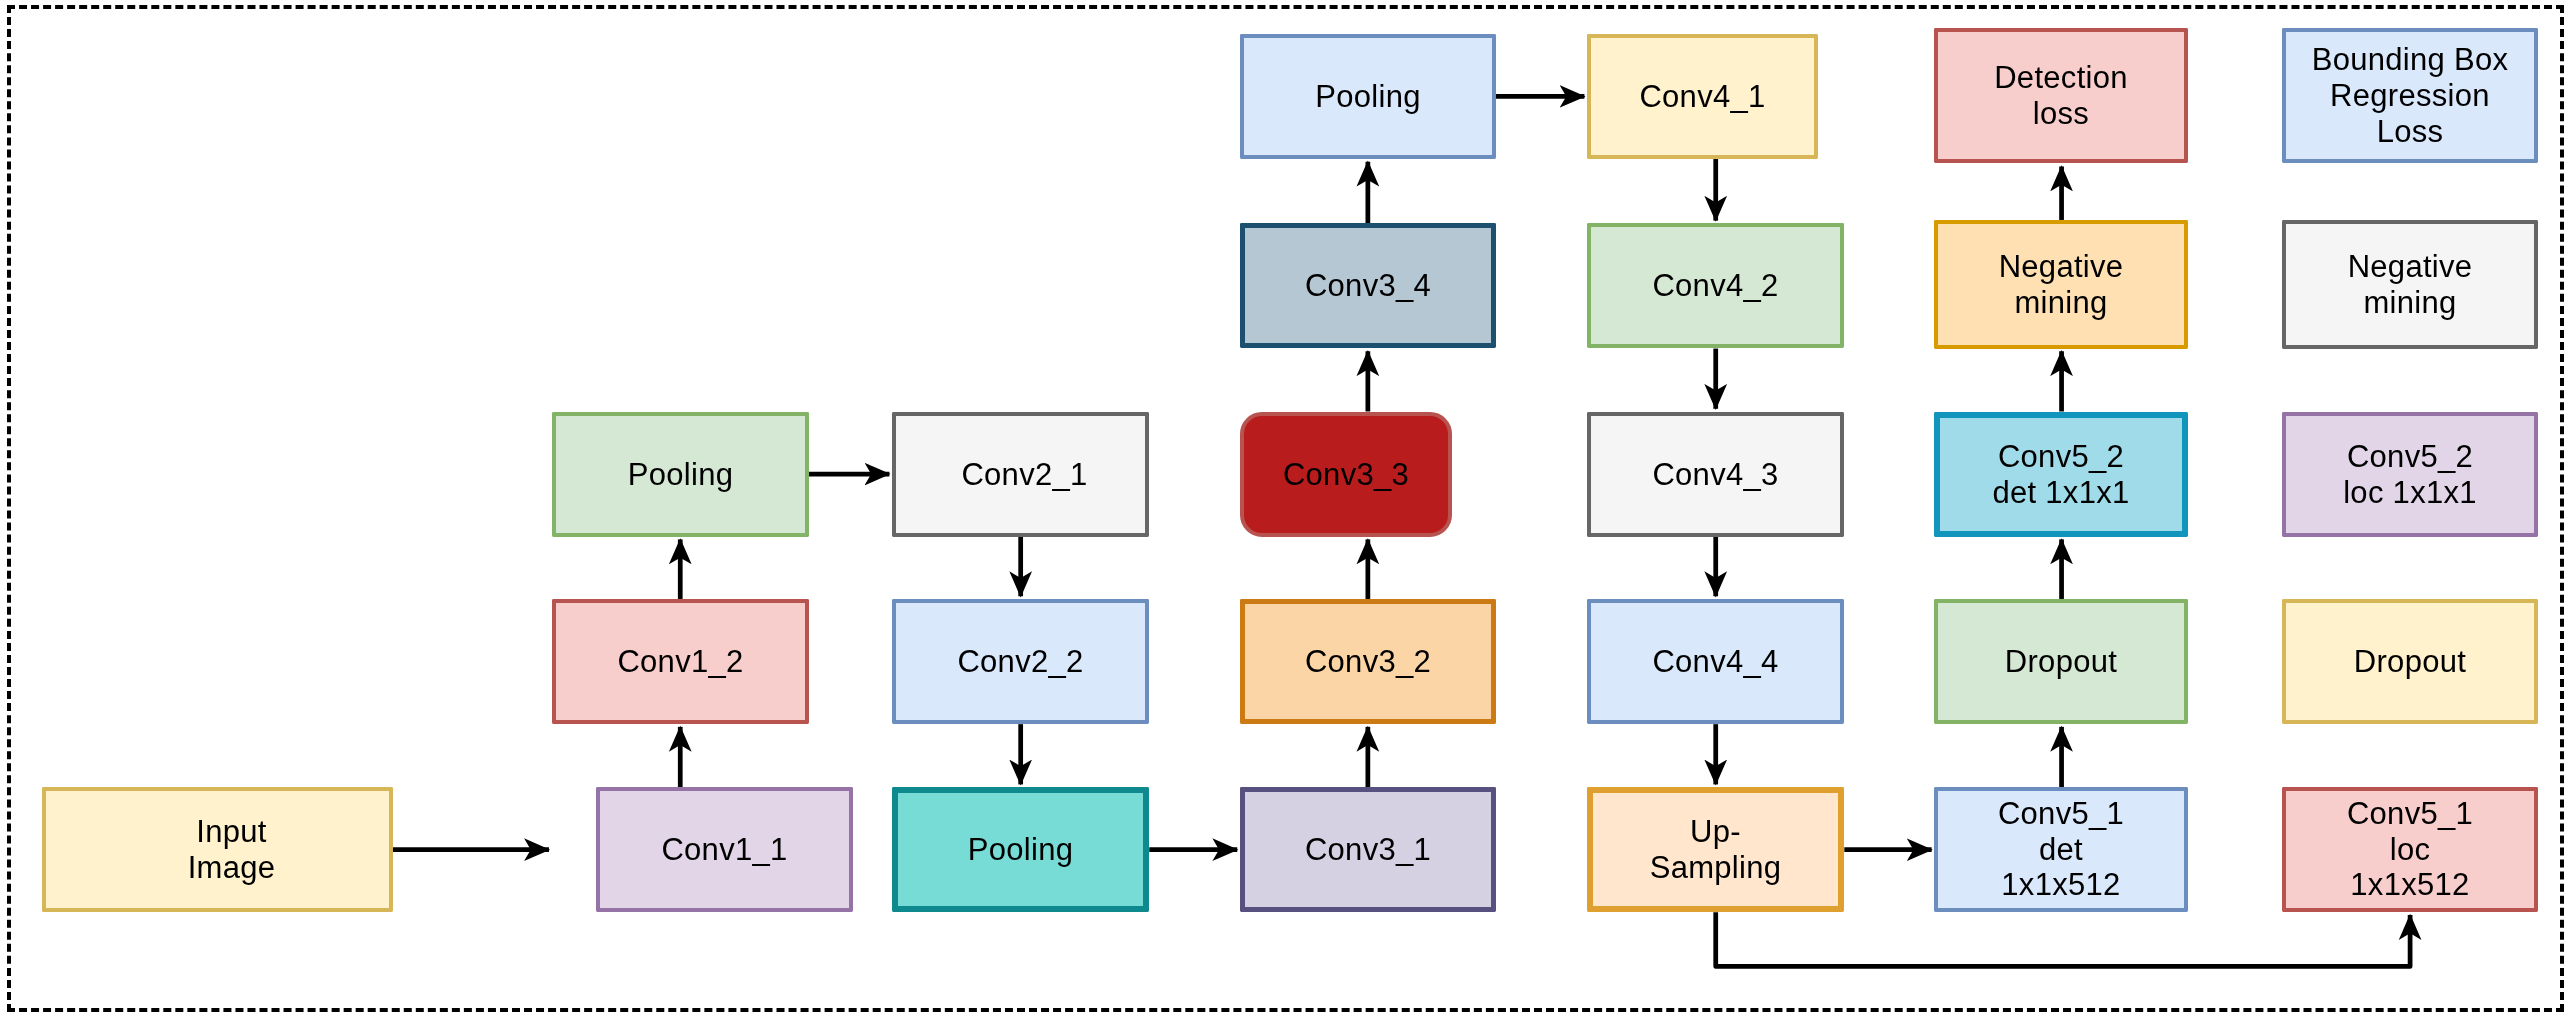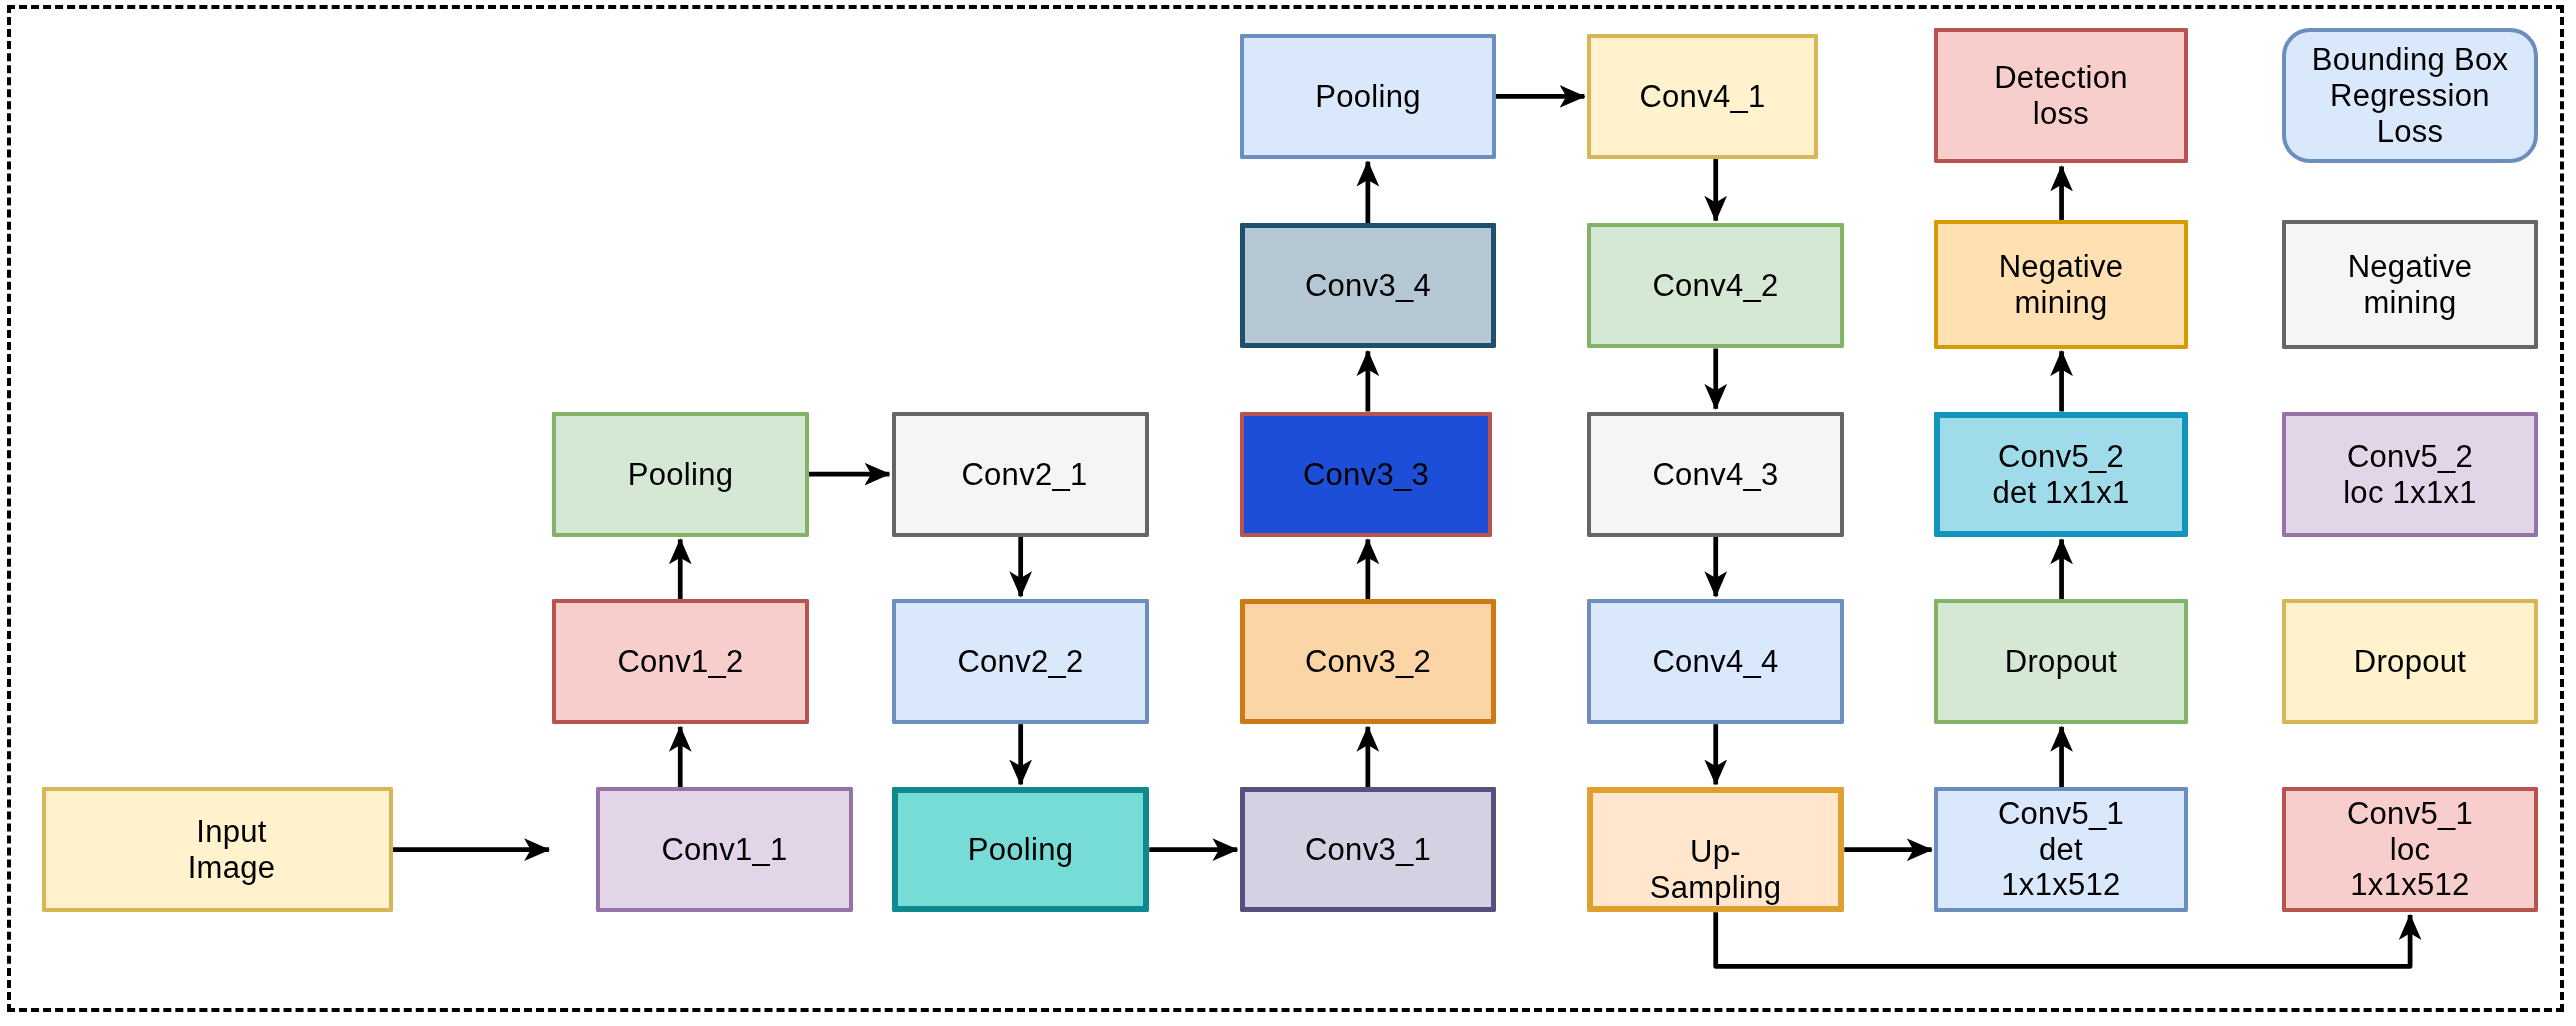"Bounding Box" div.node { border-radius: 28px -> none }
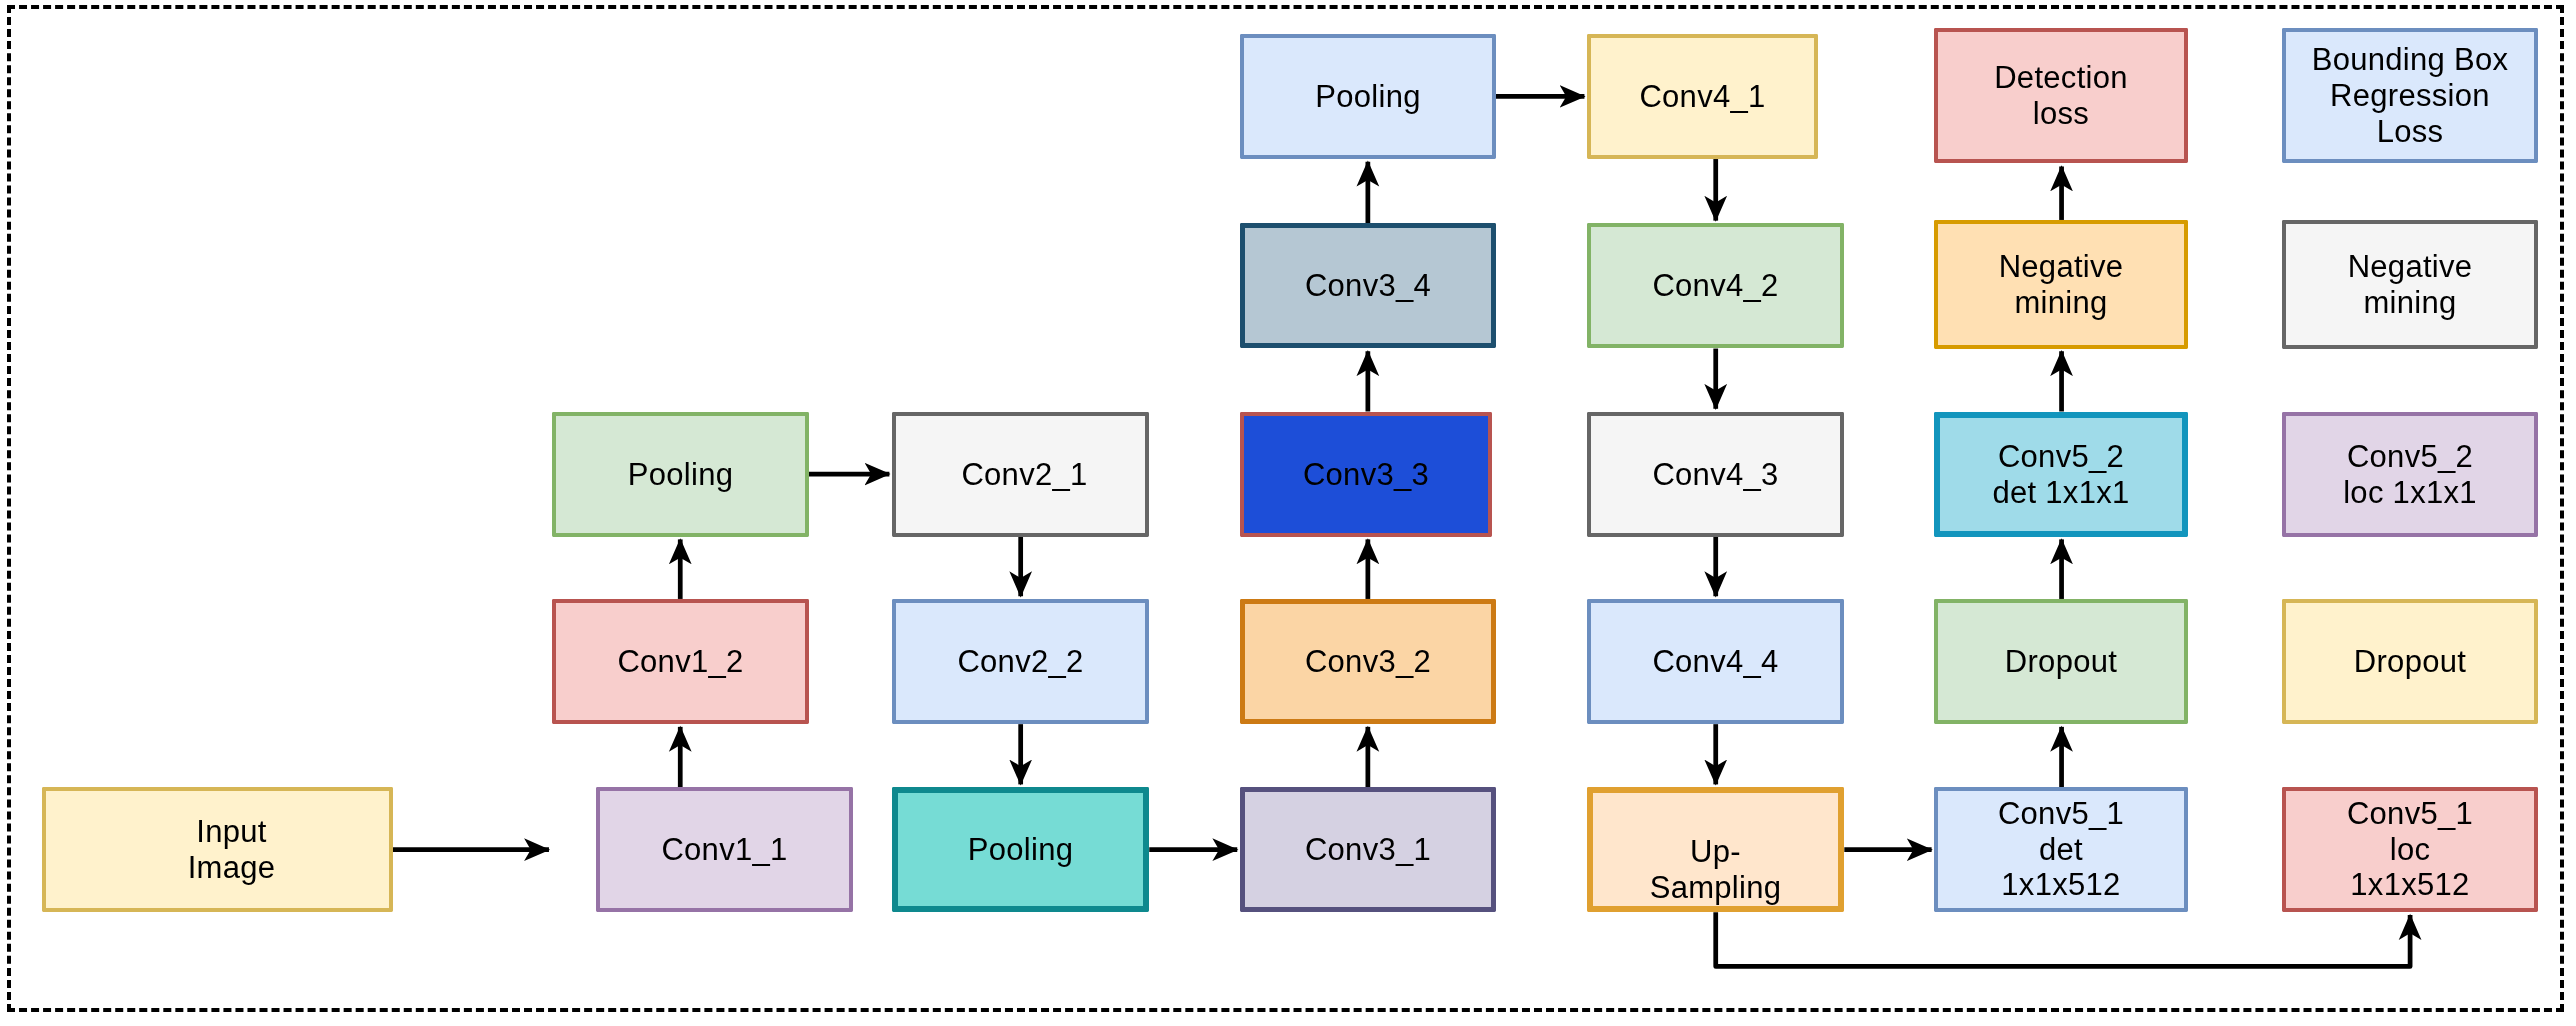"Conv3_3" div.node { background: #1d4ed8 -> #b91c1c; border-radius: none -> 22px; width: 252px -> 212px }
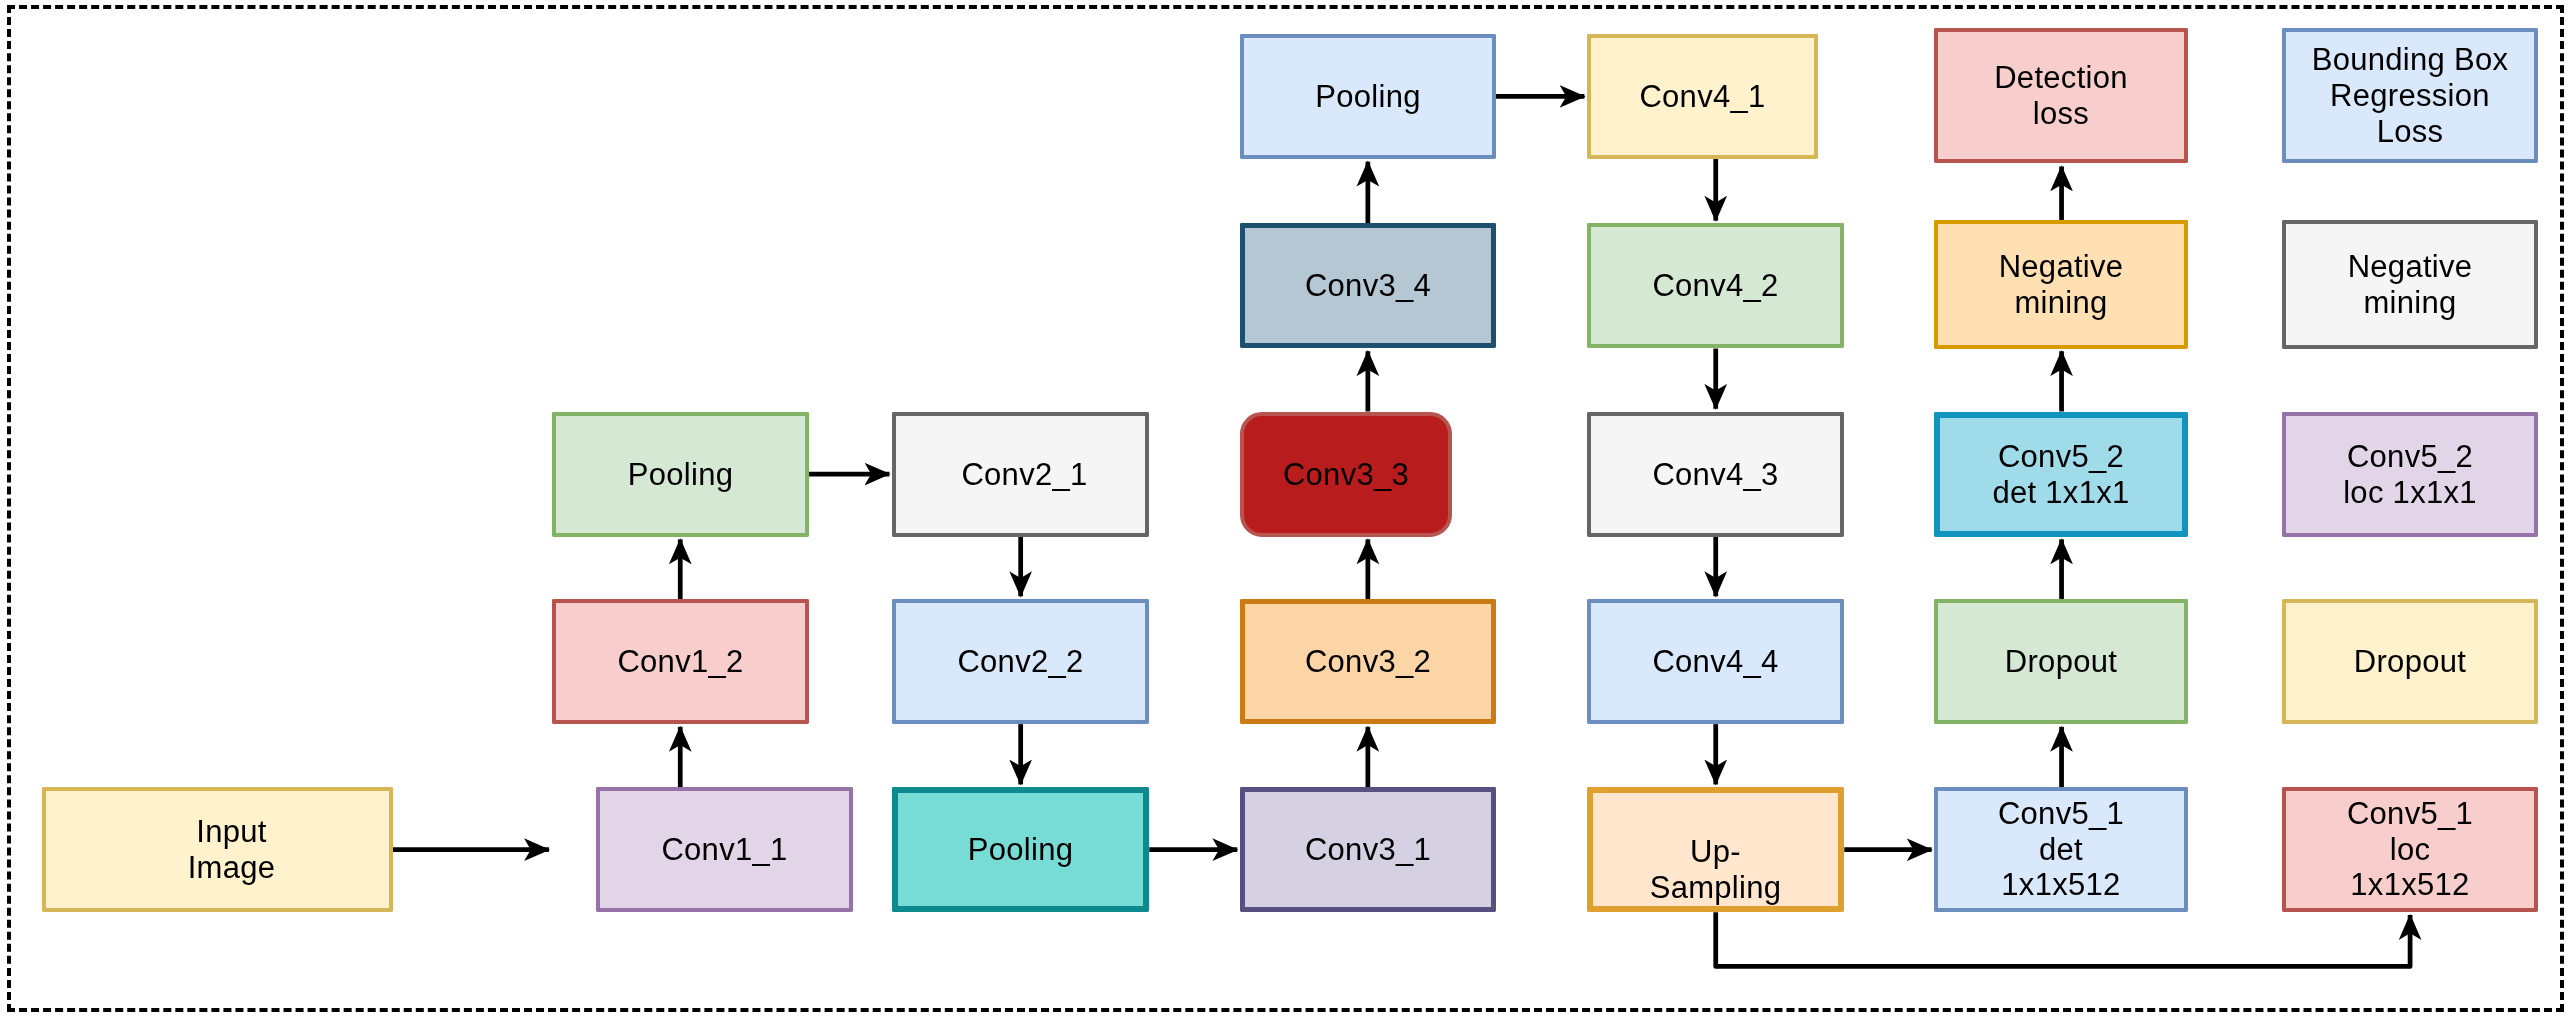"Up-" div.node { align-items: flex-end -> none }
